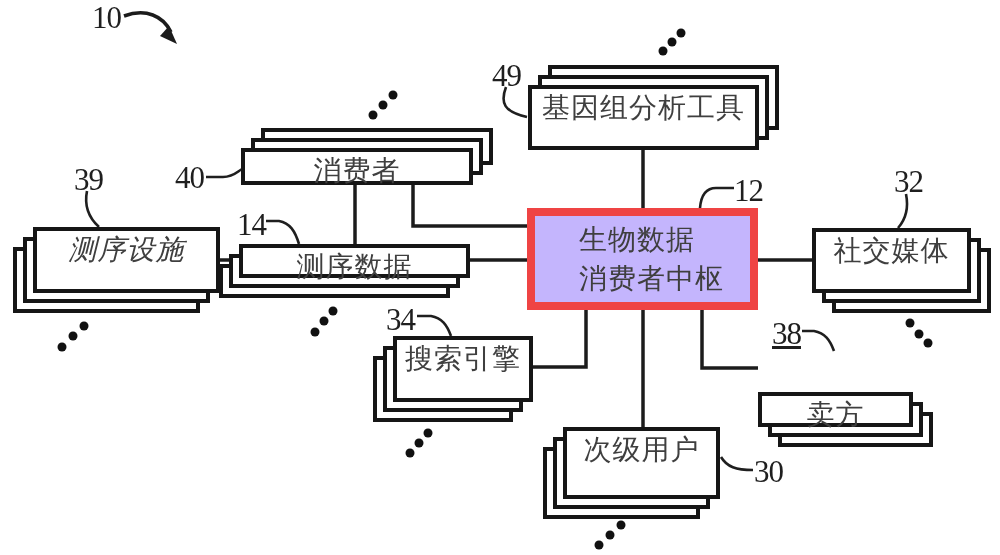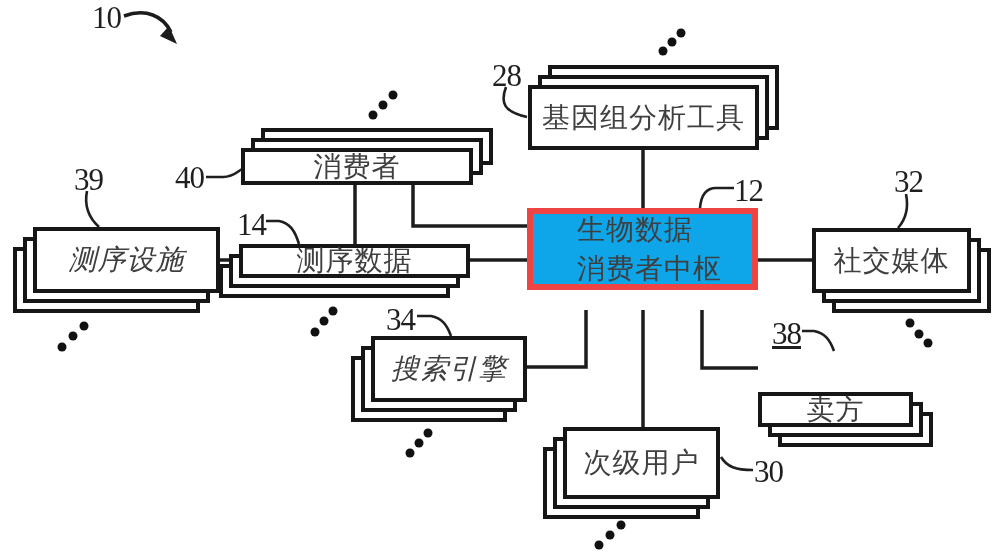"28" div.ref { text: 28 -> 49 }
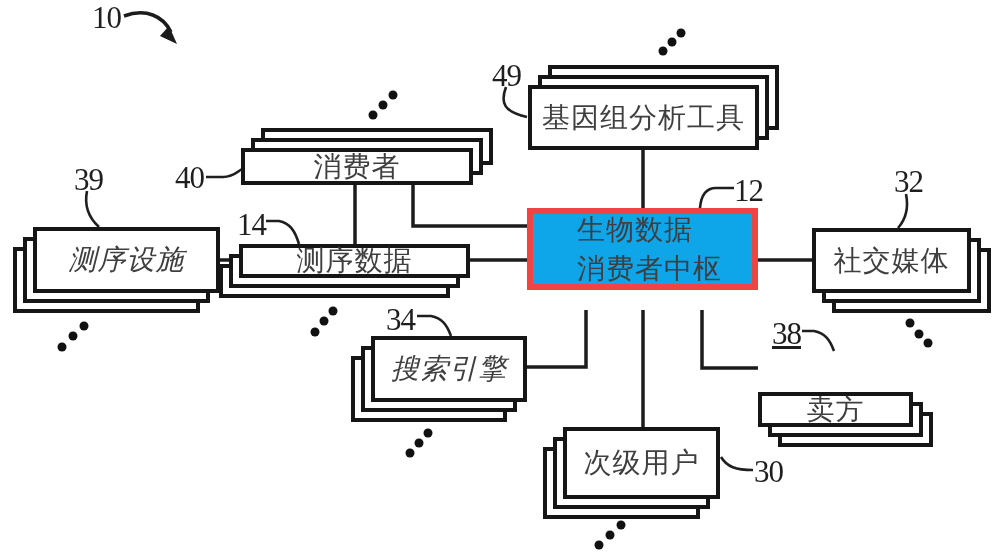"基因组分析工具" .stack .main { align-items: center -> none }
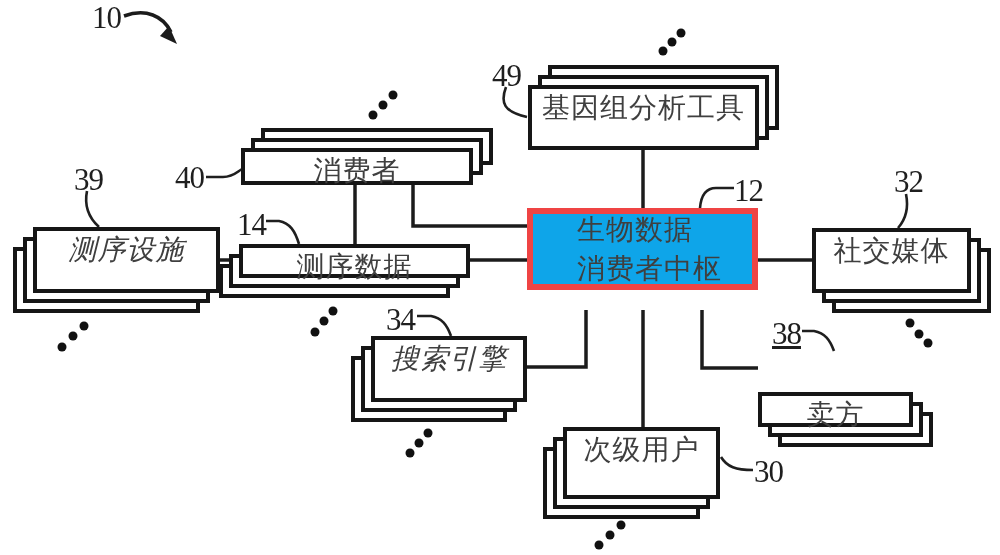"生物数据" .hub { background: #0ea5e9 -> #c4b5fd; border: 6px solid #ef4444 -> 8px solid #ef4444; height: 82px -> 102px }
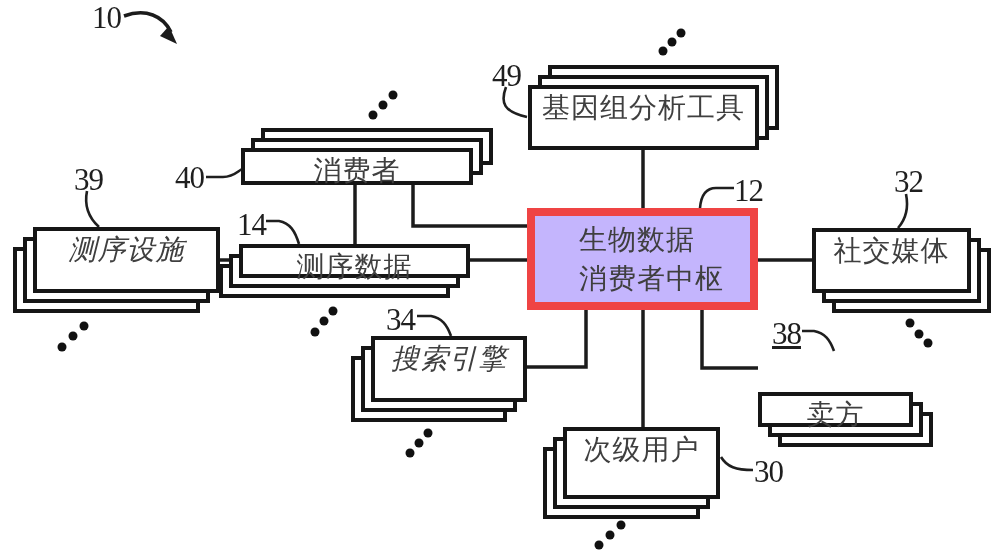"搜索引擎" .n-search { font-style: italic -> none; left: 371px -> 393px; width: 156px -> 140px }
